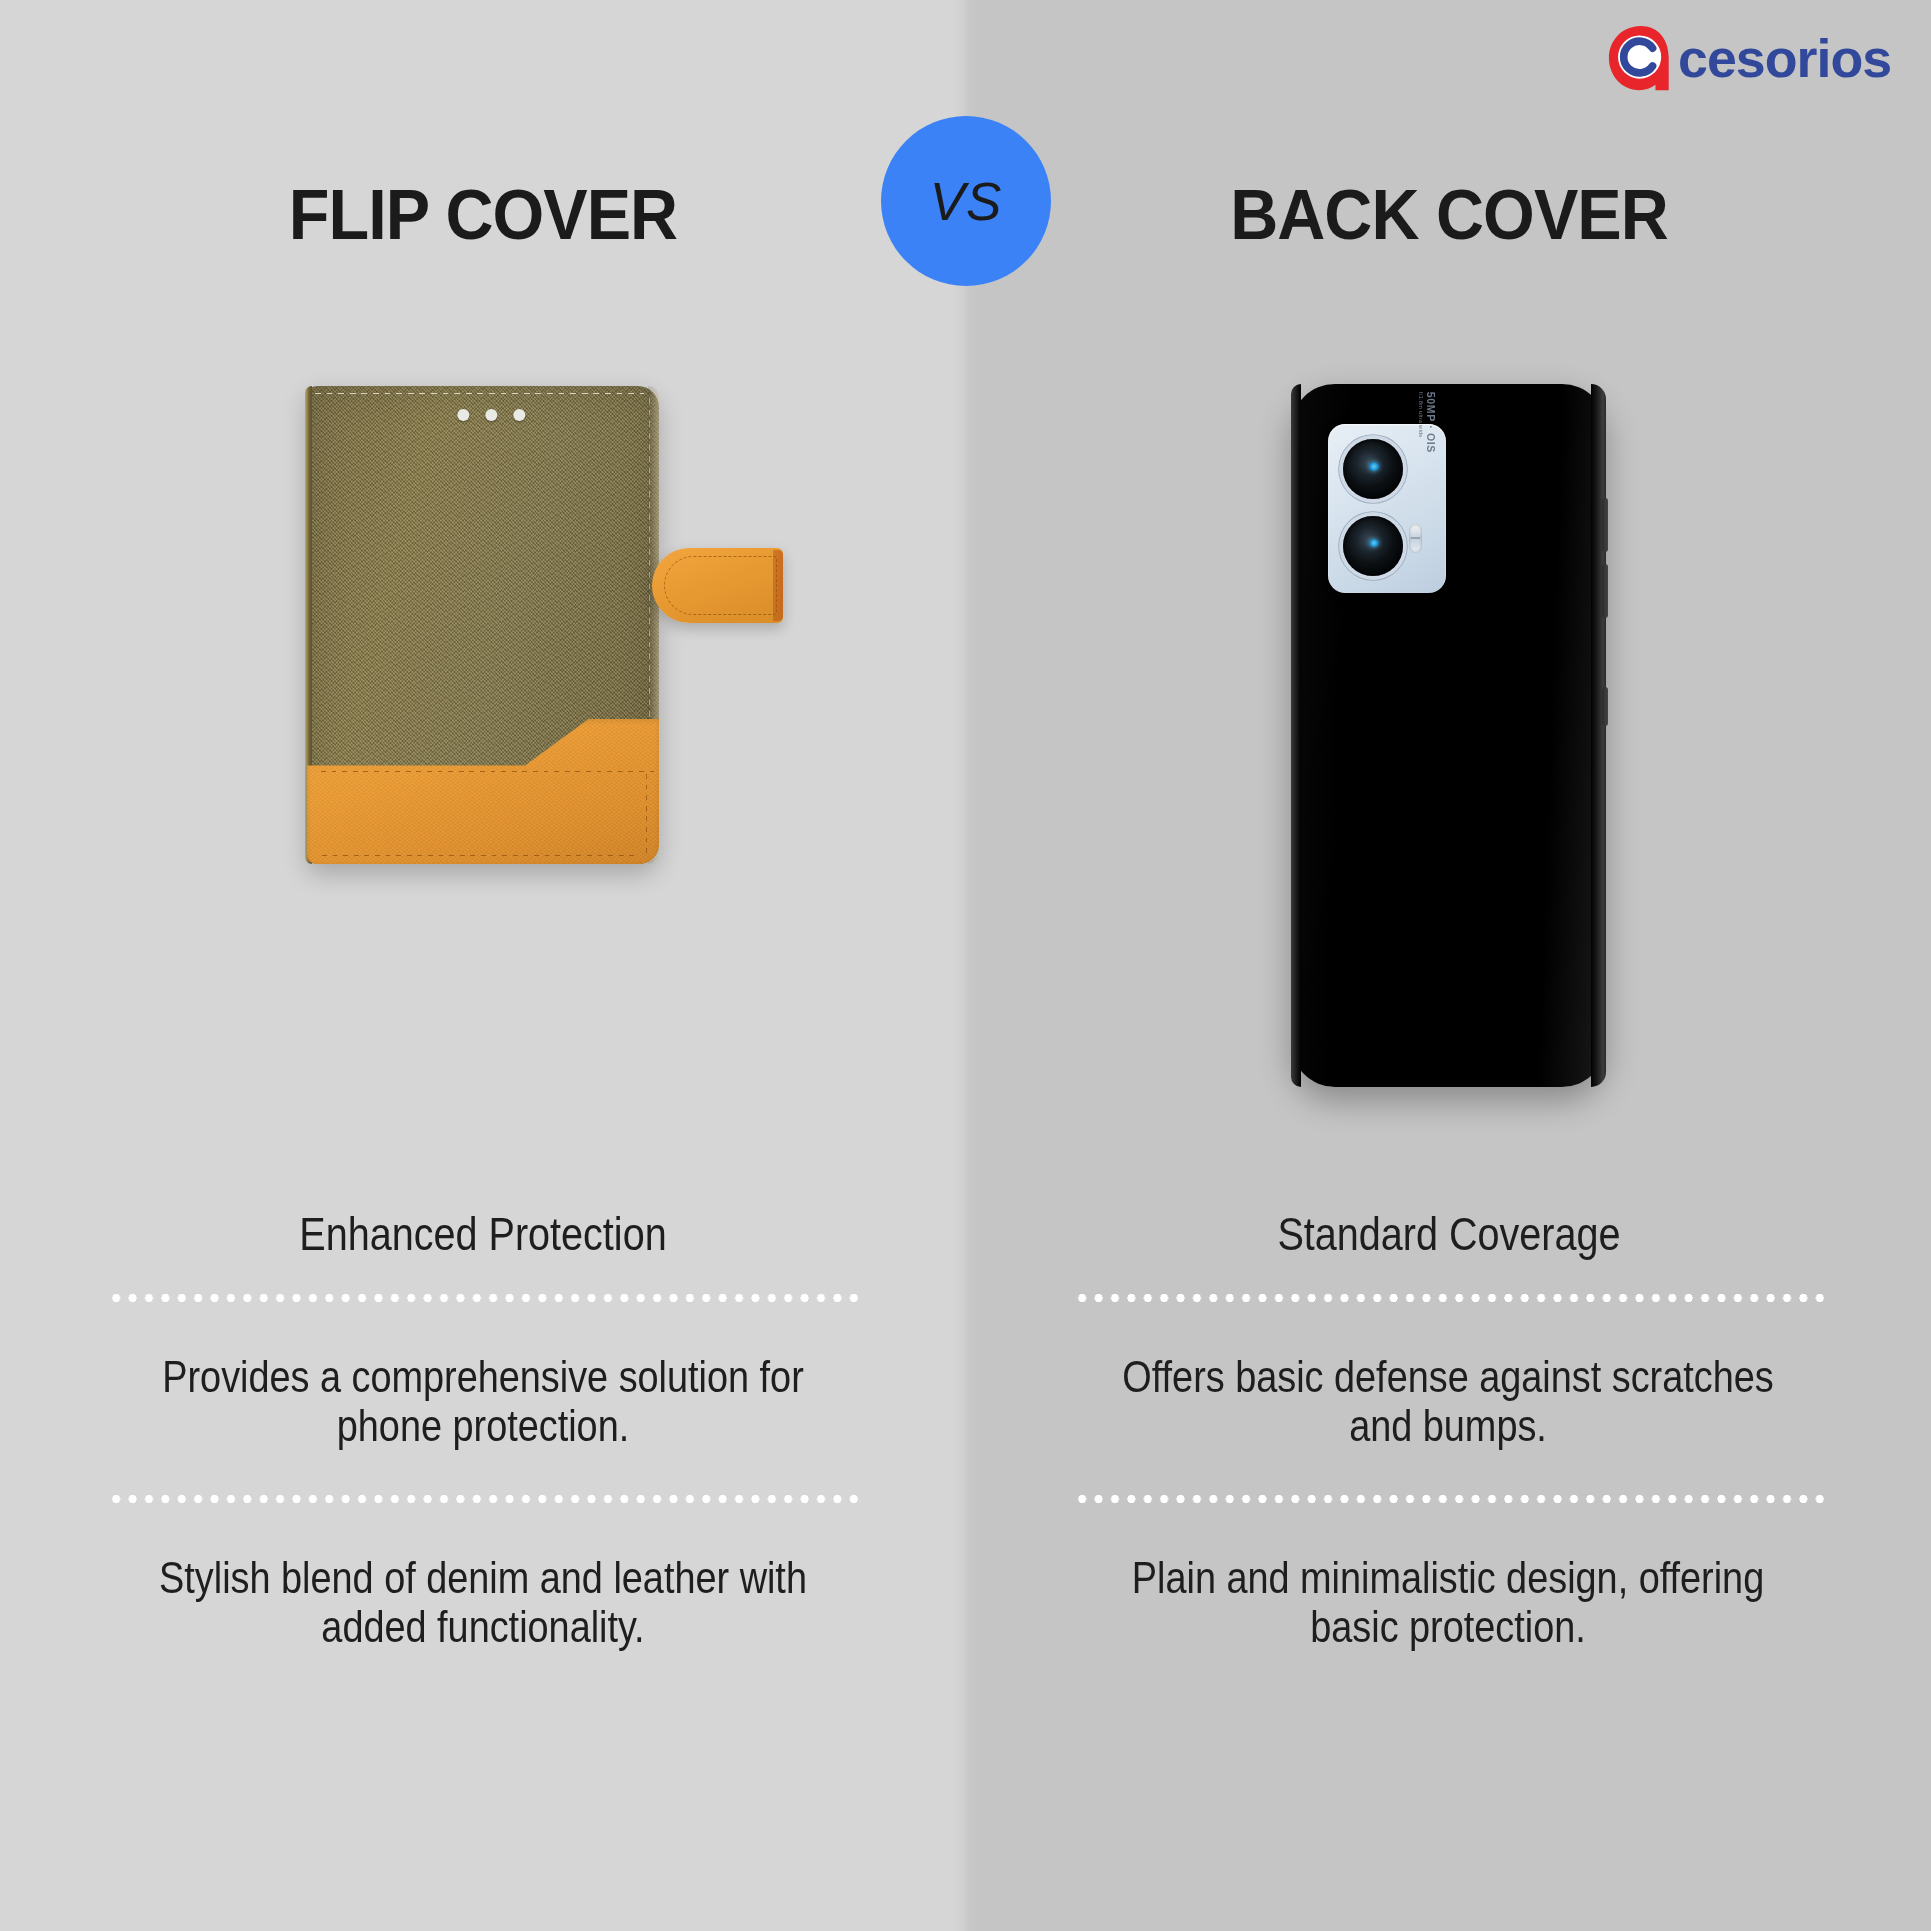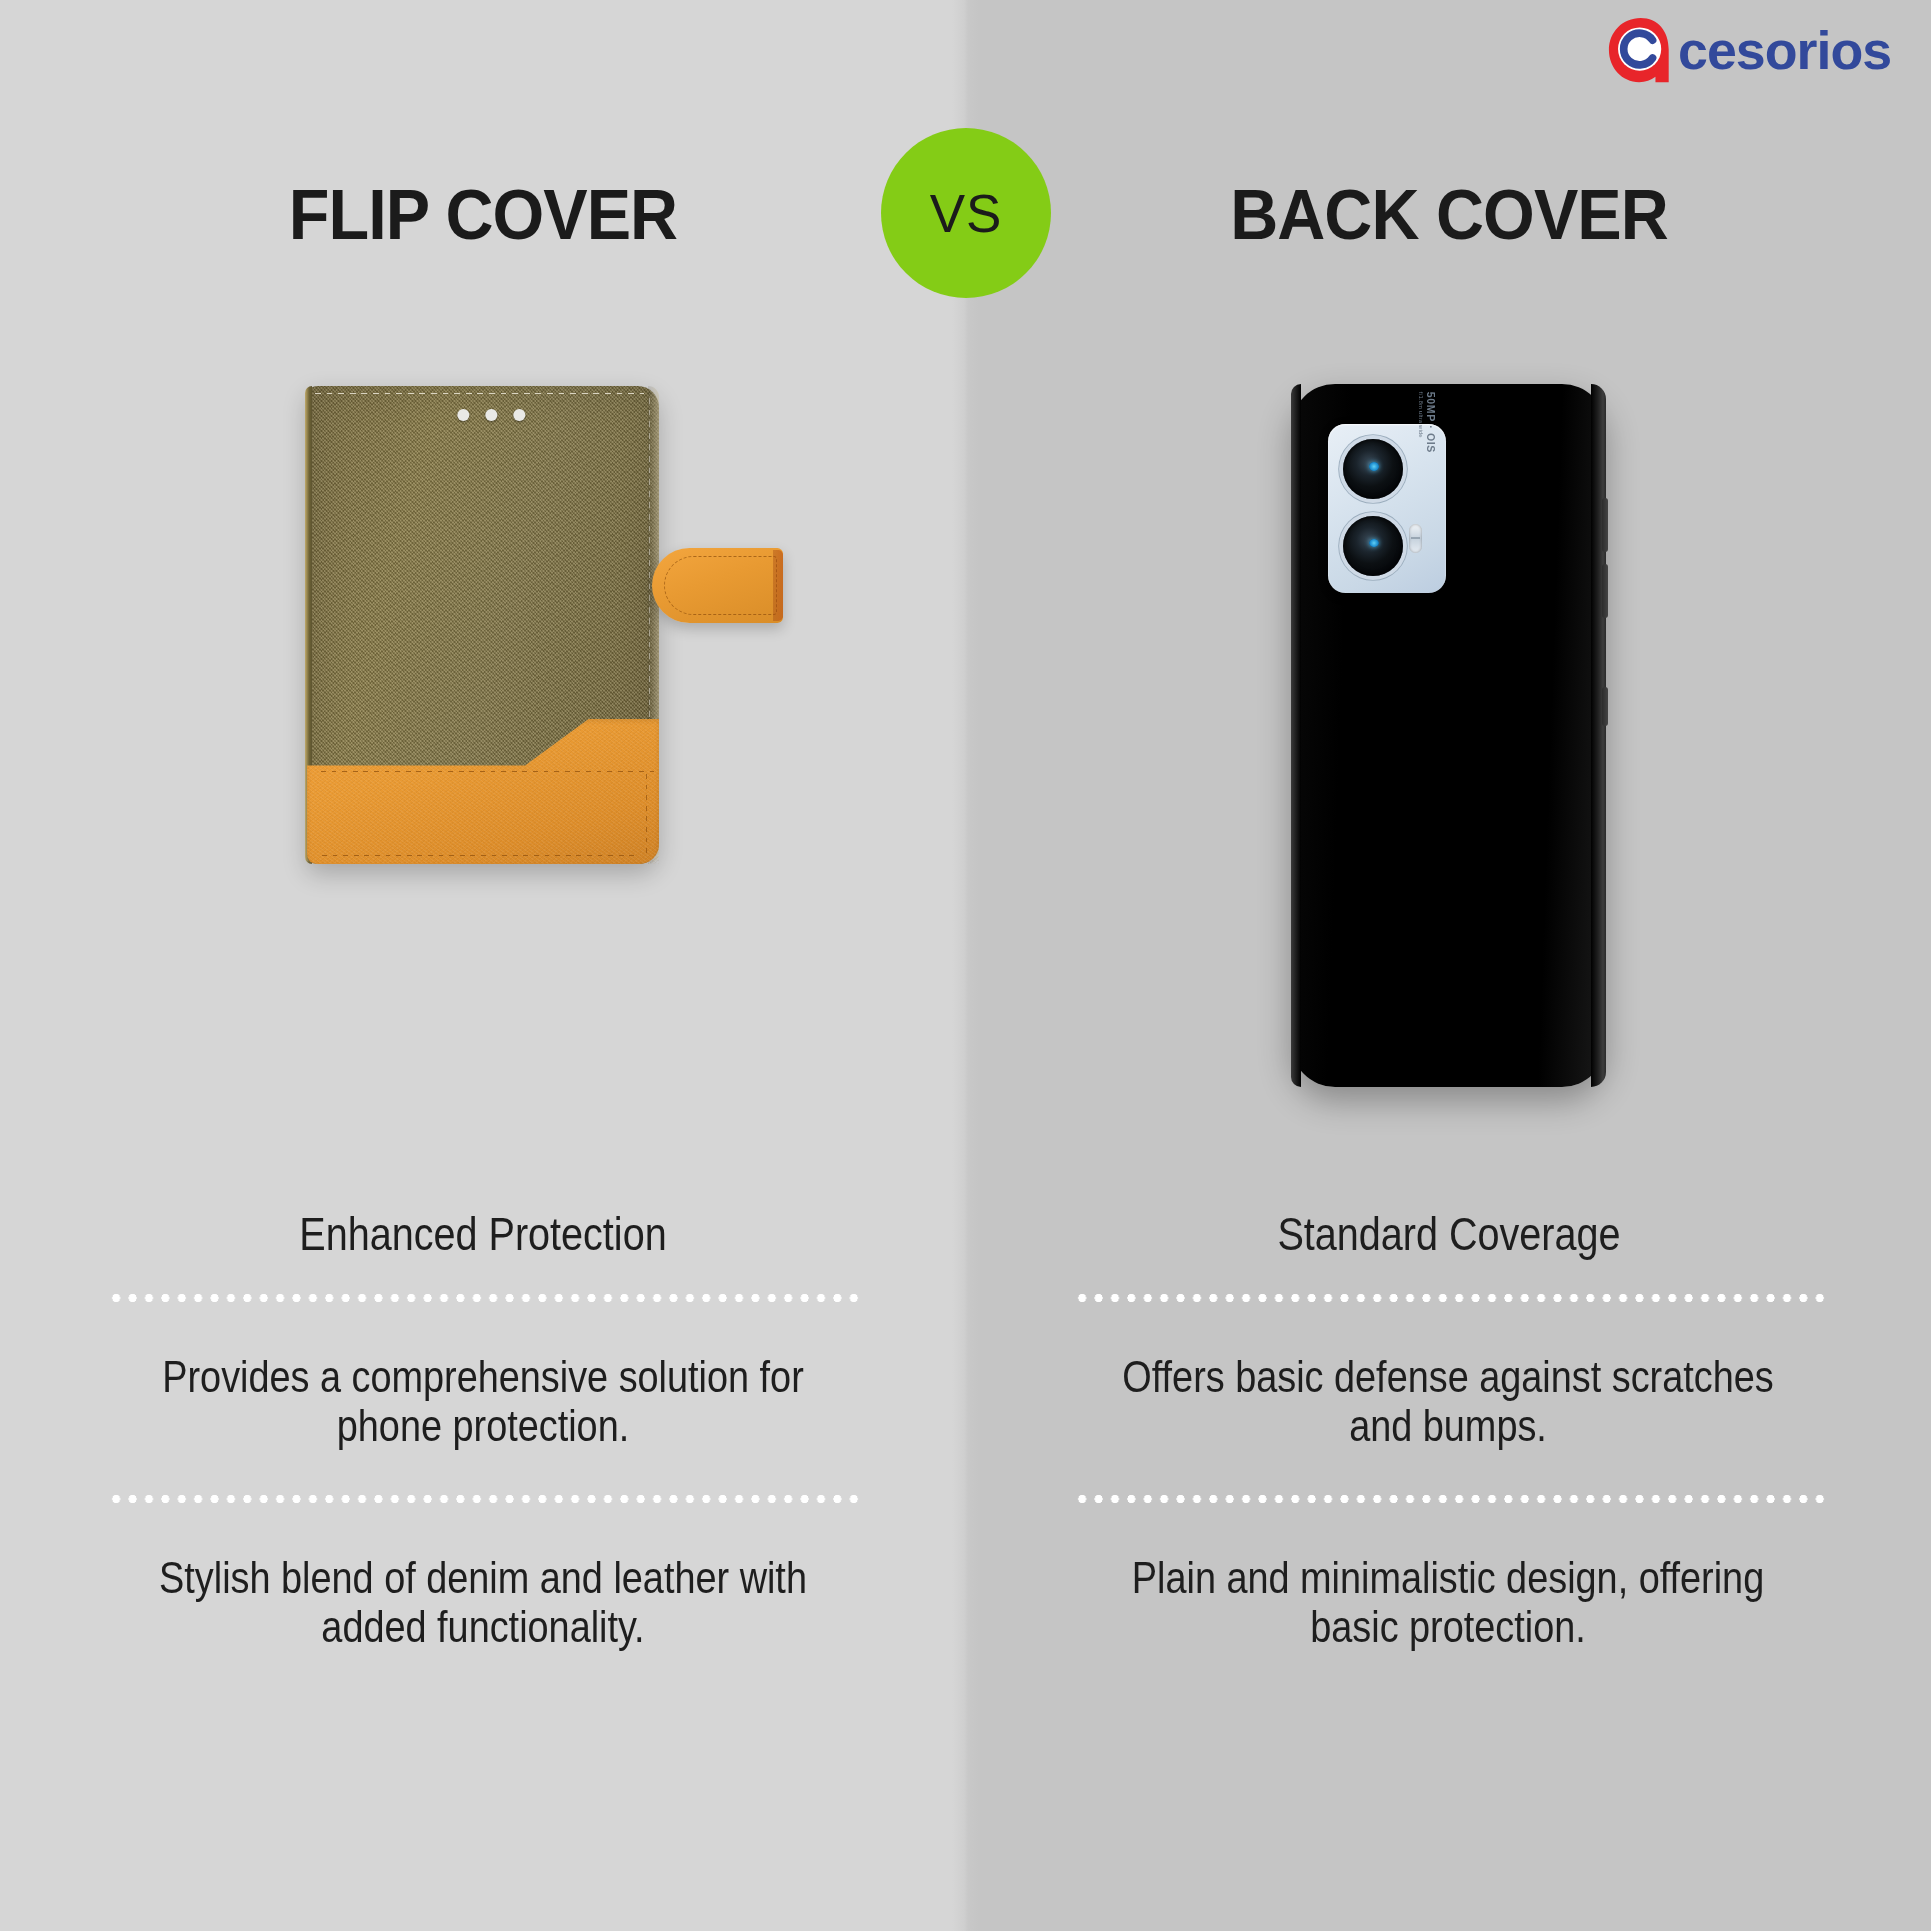"cesorios" #logo { top: 15px -> 23px }
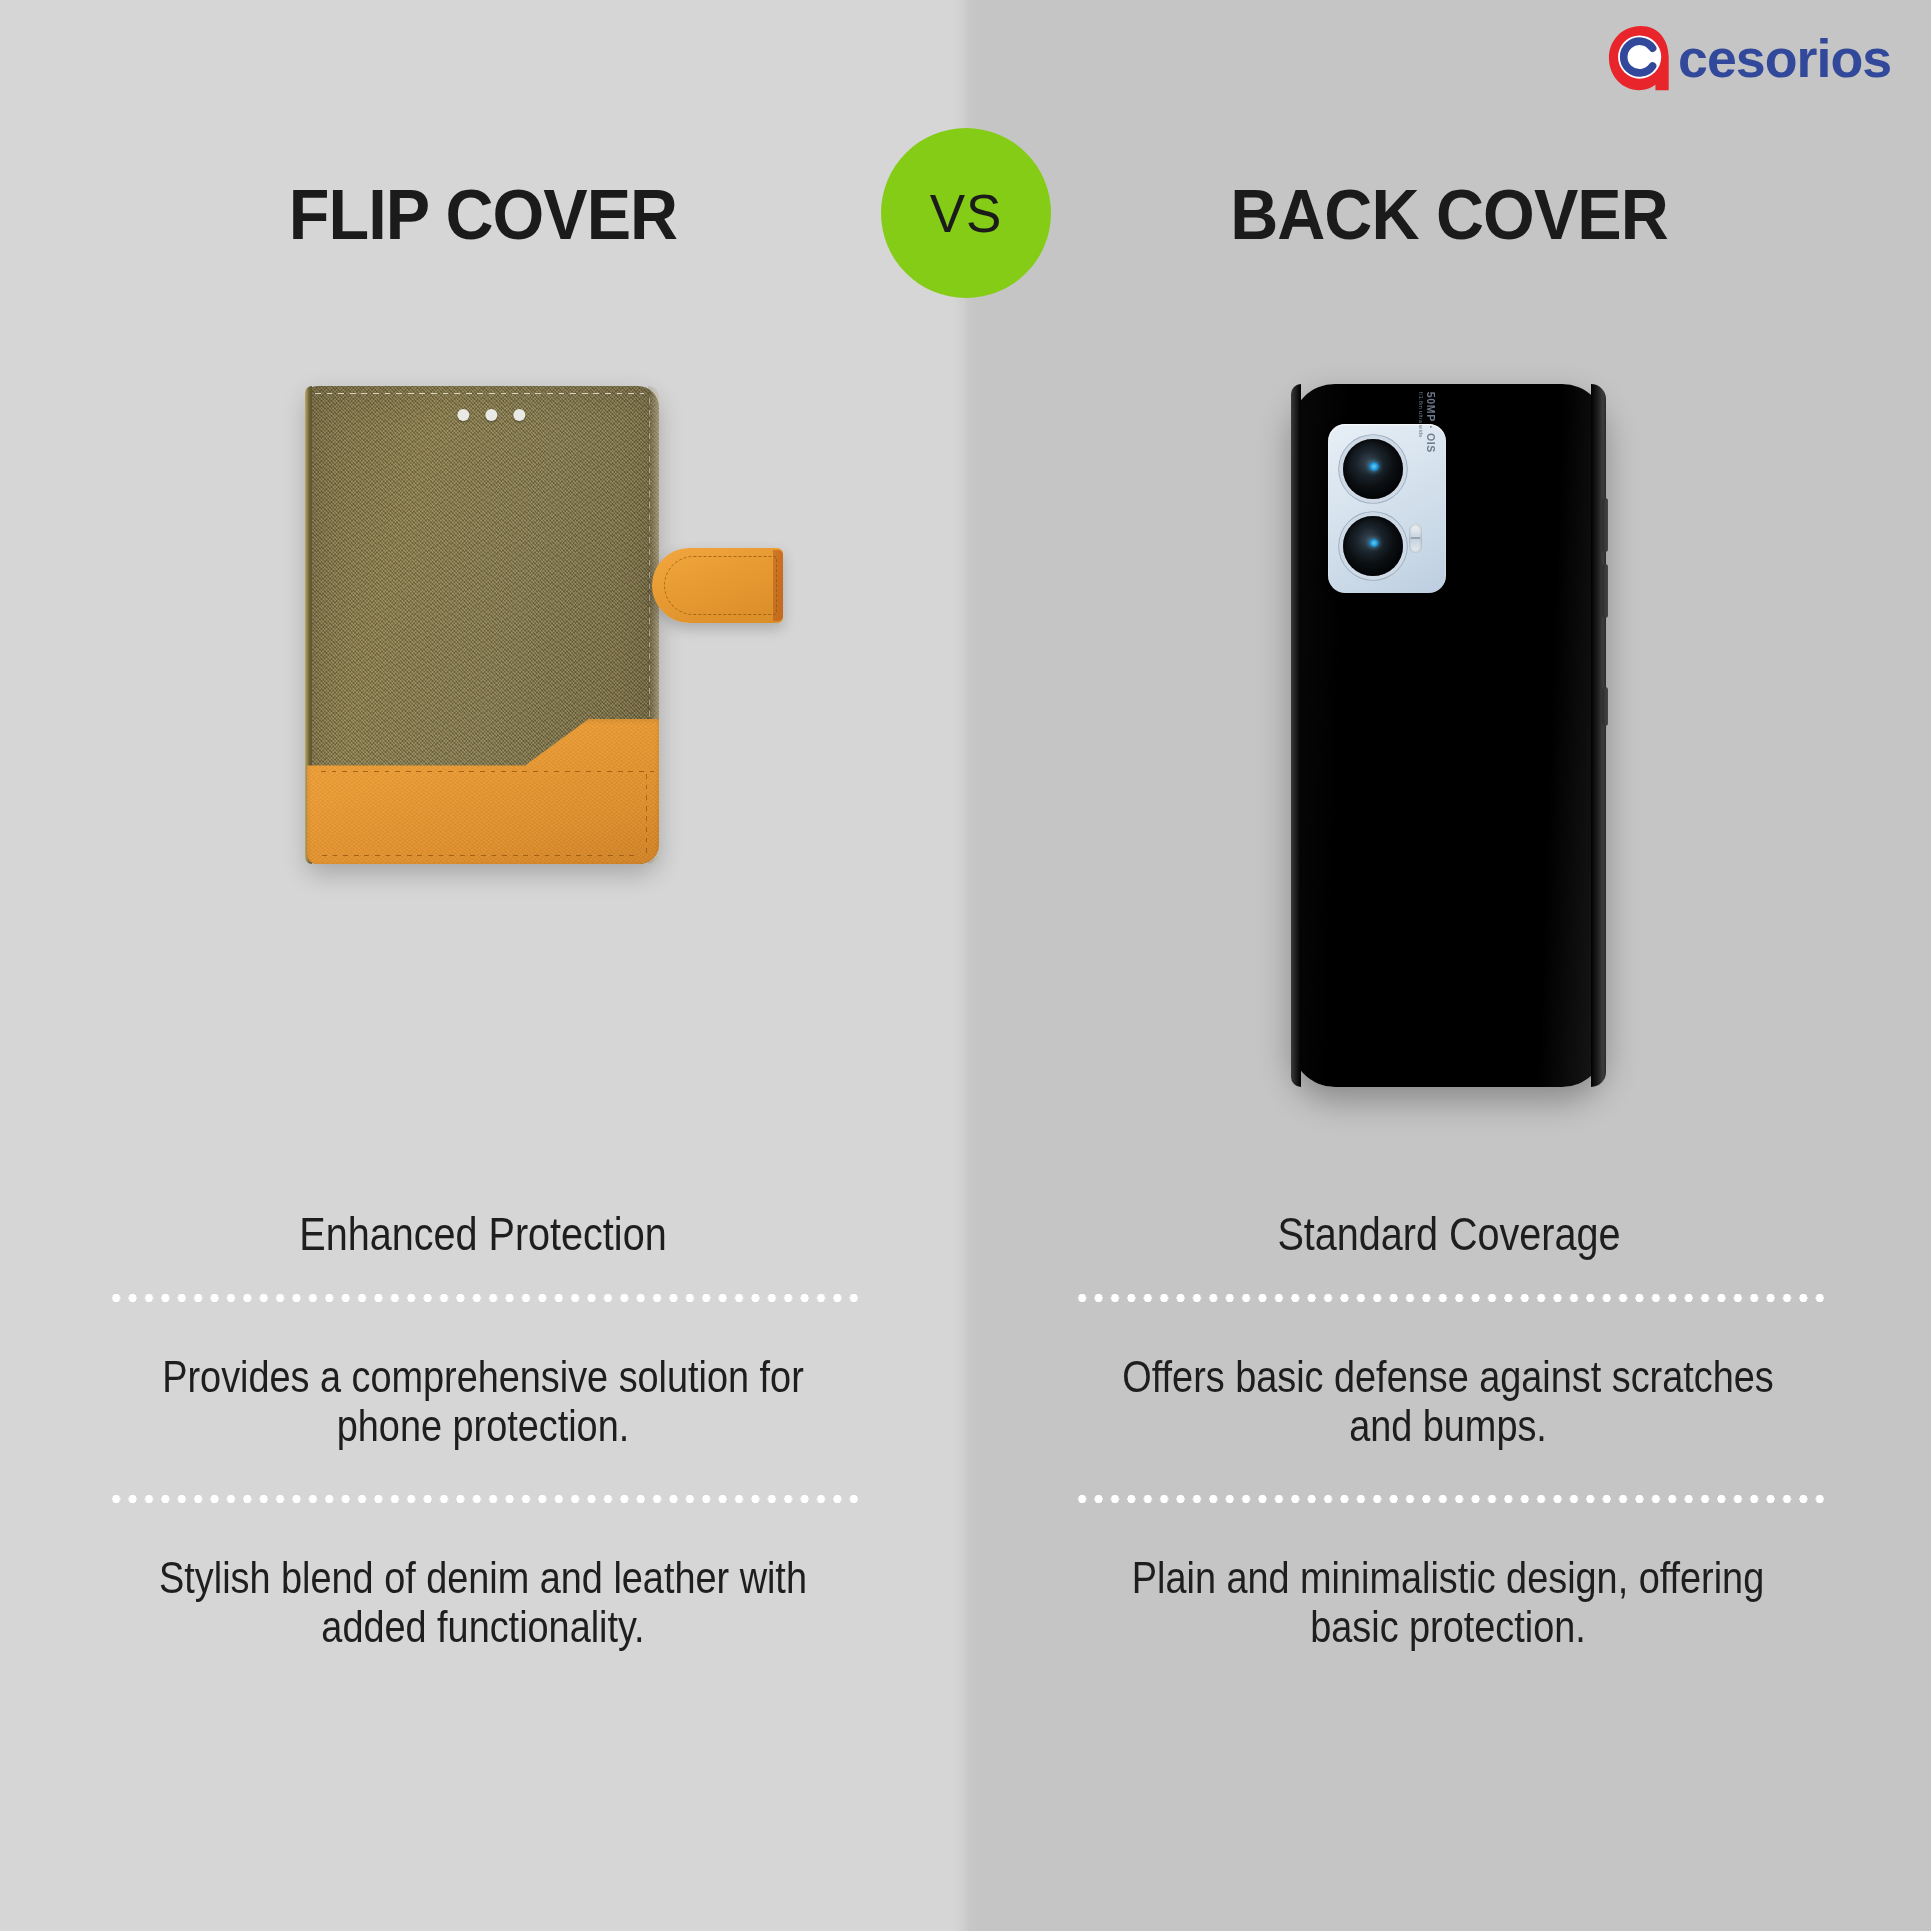"VS" #vs-badge { background: #84cc16 -> #3b82f6; font-style: none -> italic; top: 128px -> 116px }
